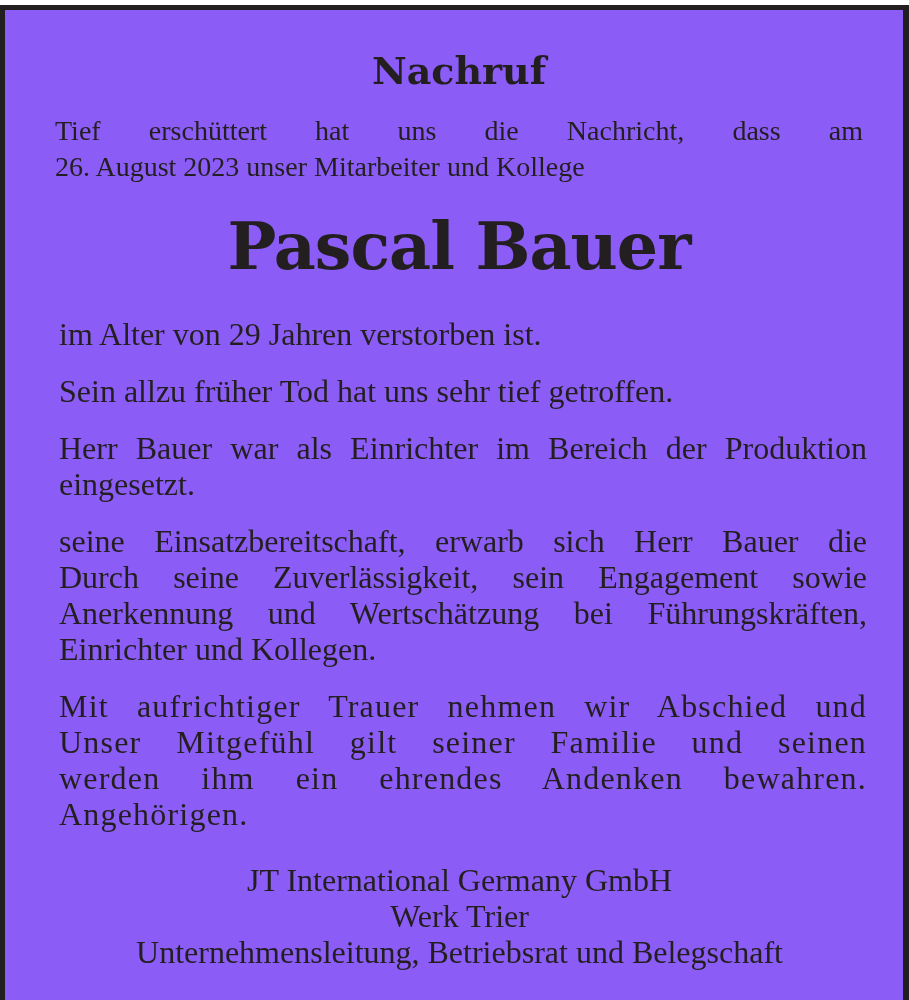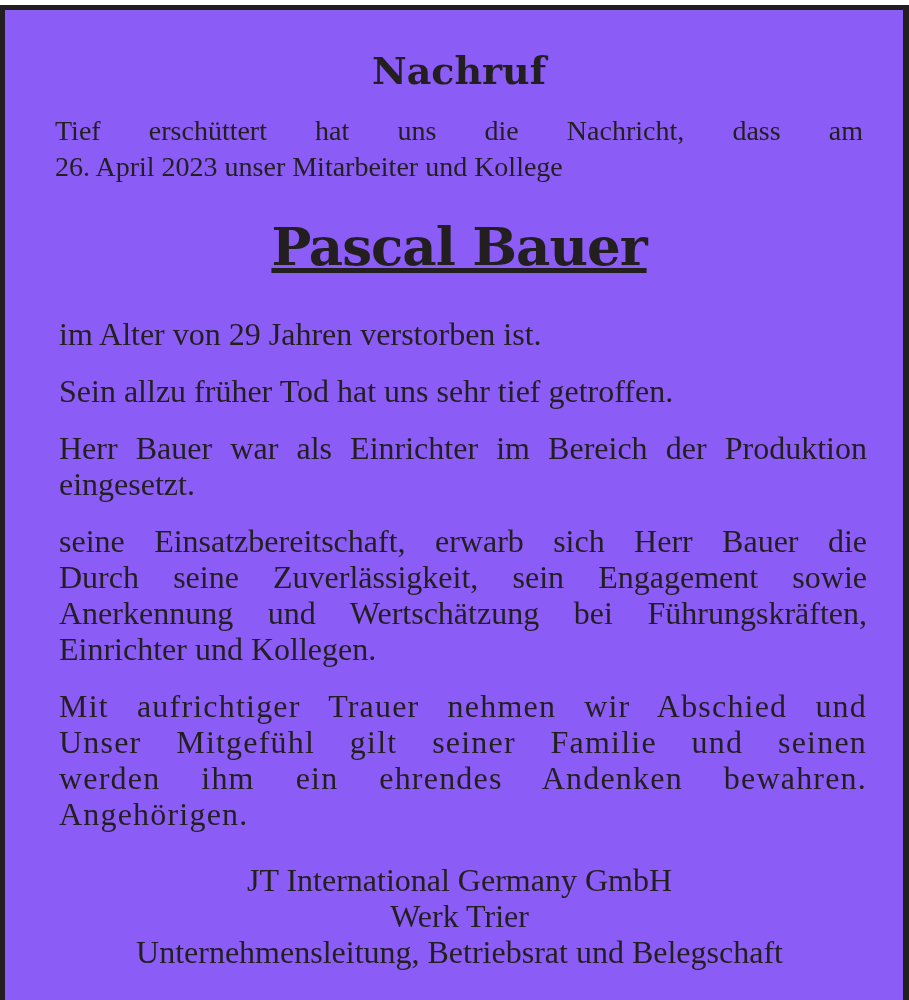"26. April 2023 unser Mitarbeiter" span.l2 { text: April -> August }
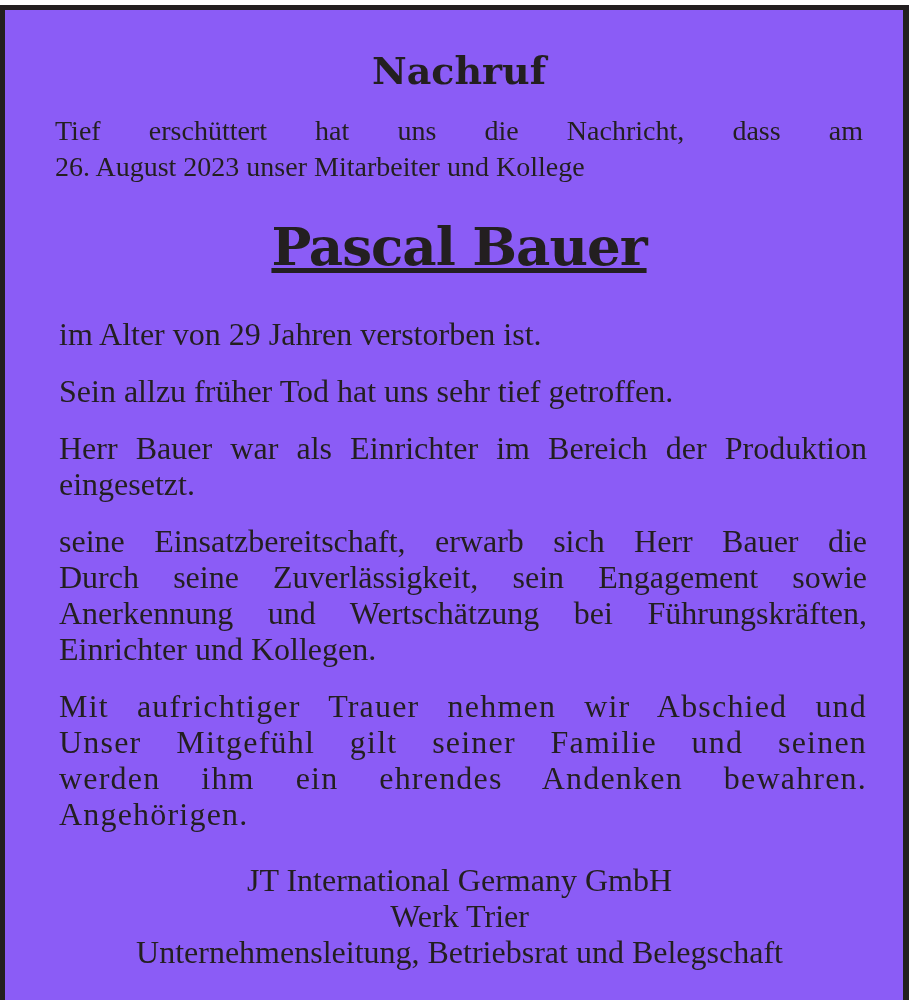"Pascal Bauer" .name { font-size: 53px -> 65px; text-decoration: underline -> none }
